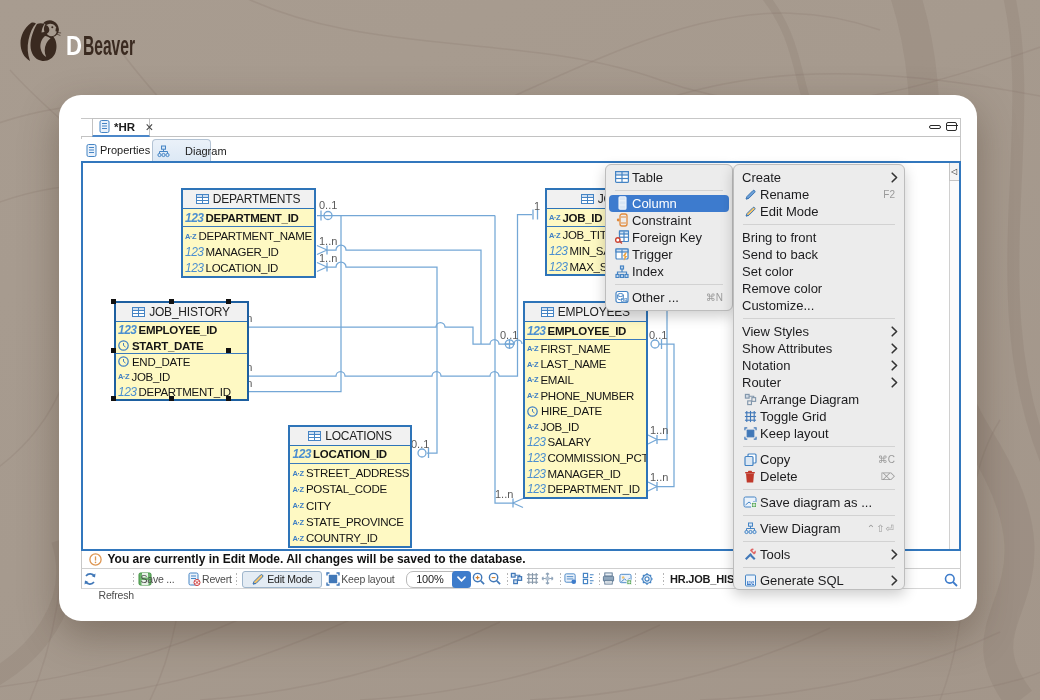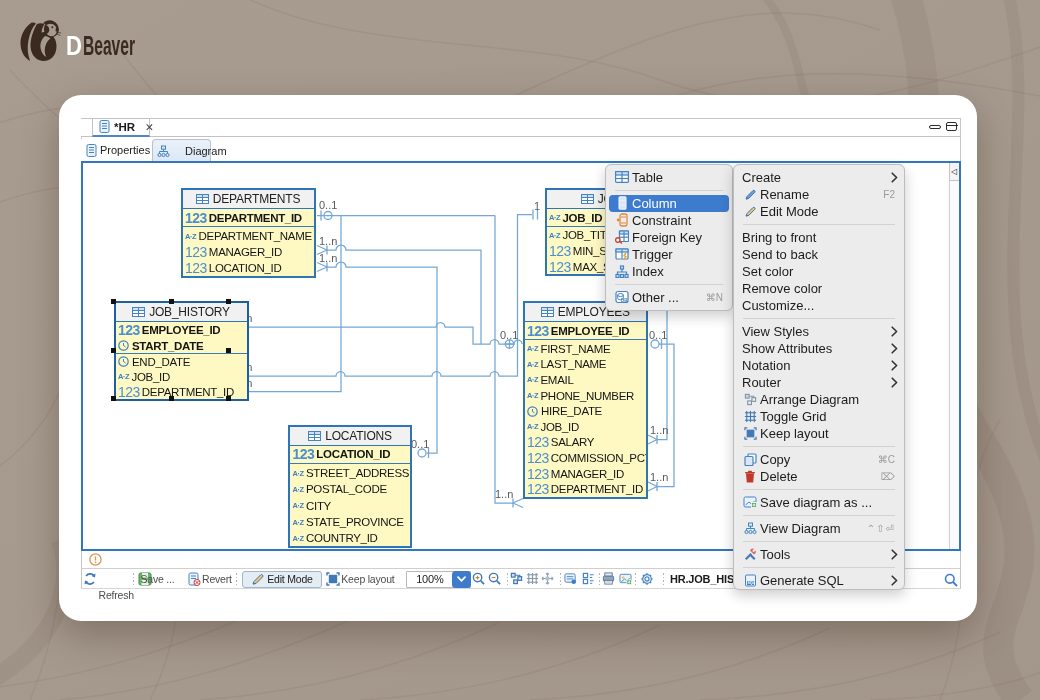"123" .i123 { font-size: 14px -> 12px; font-style: none -> italic }
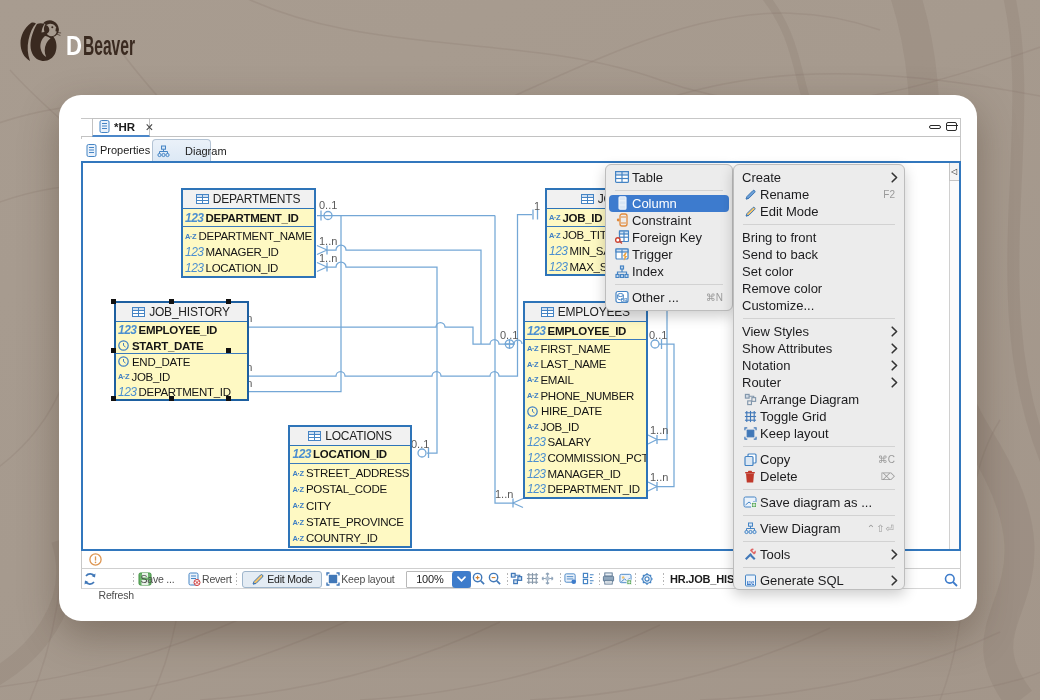"You are currently in Edit" span { html: none -> <span>You are currently in Edit Mode. All changes will be saved to the database.</span> }
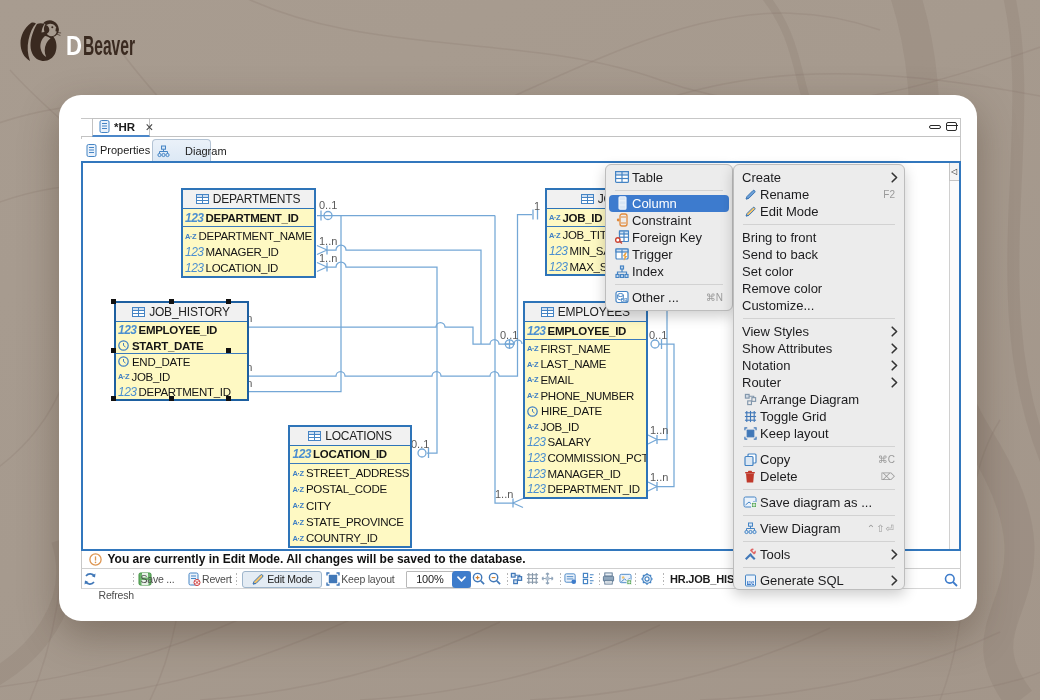"100%" span { border-radius: 1px -> 7px }
